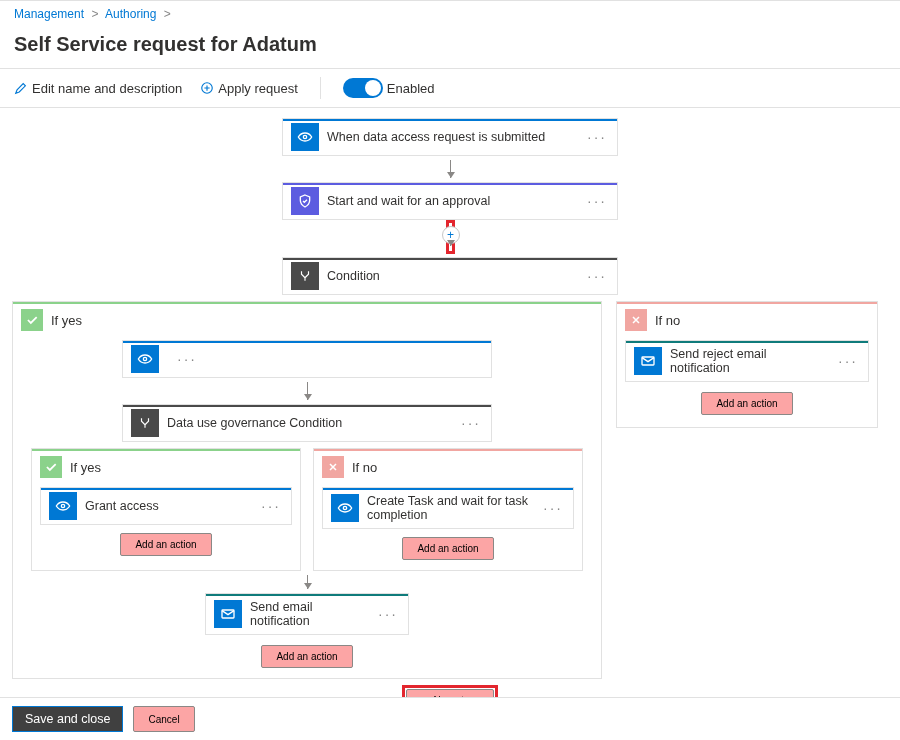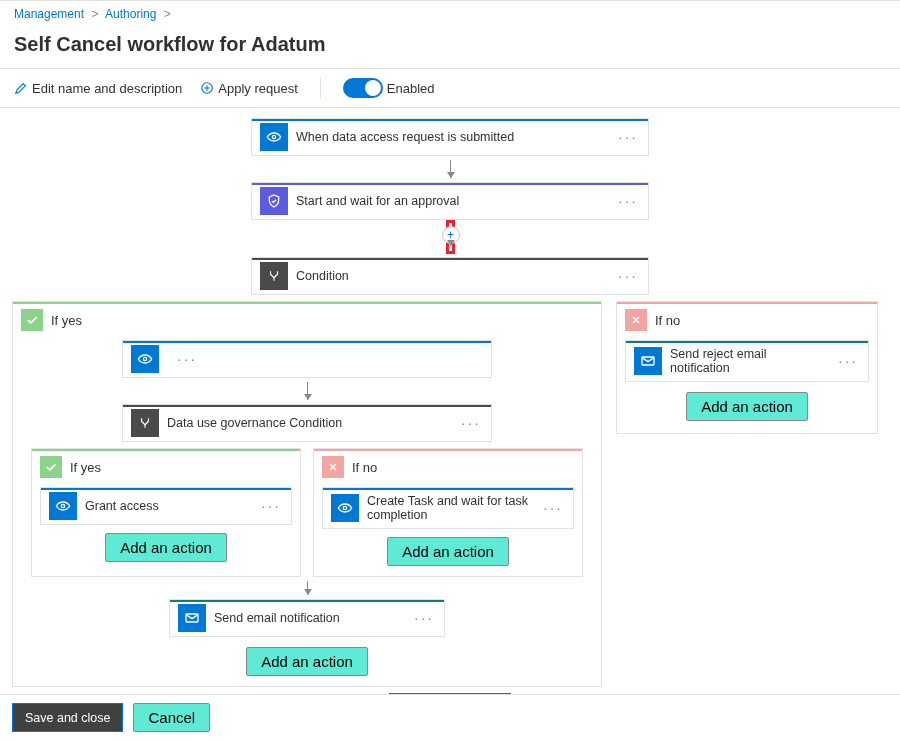"Self Cancel workflow for Adatum" div.page-title { text: Cancel workflow -> Service request }
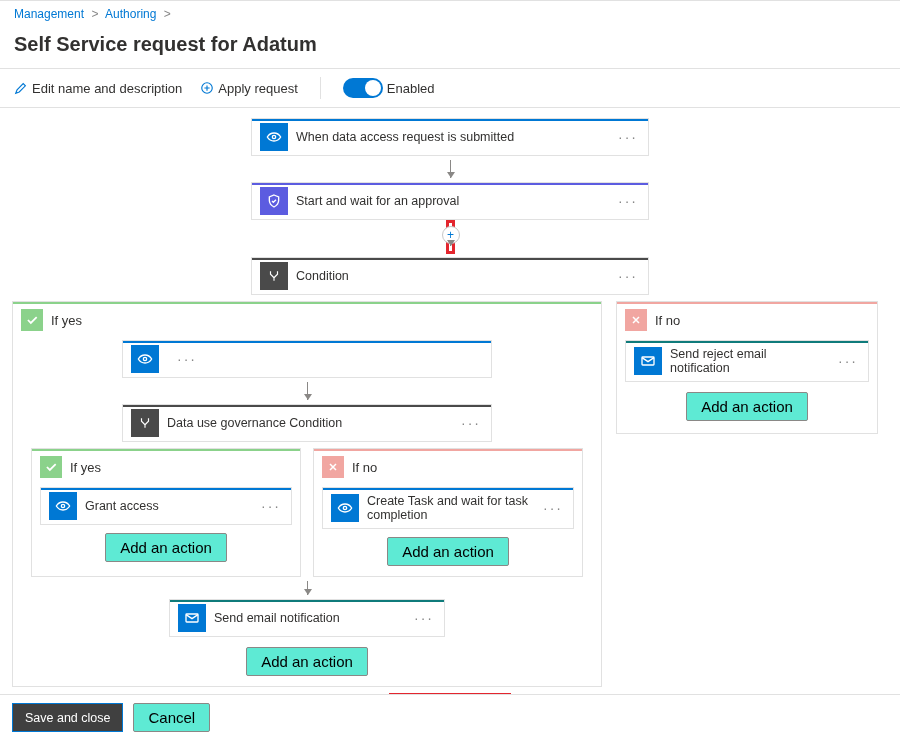"When data access request is" .step-card { width: 398px -> 336px }
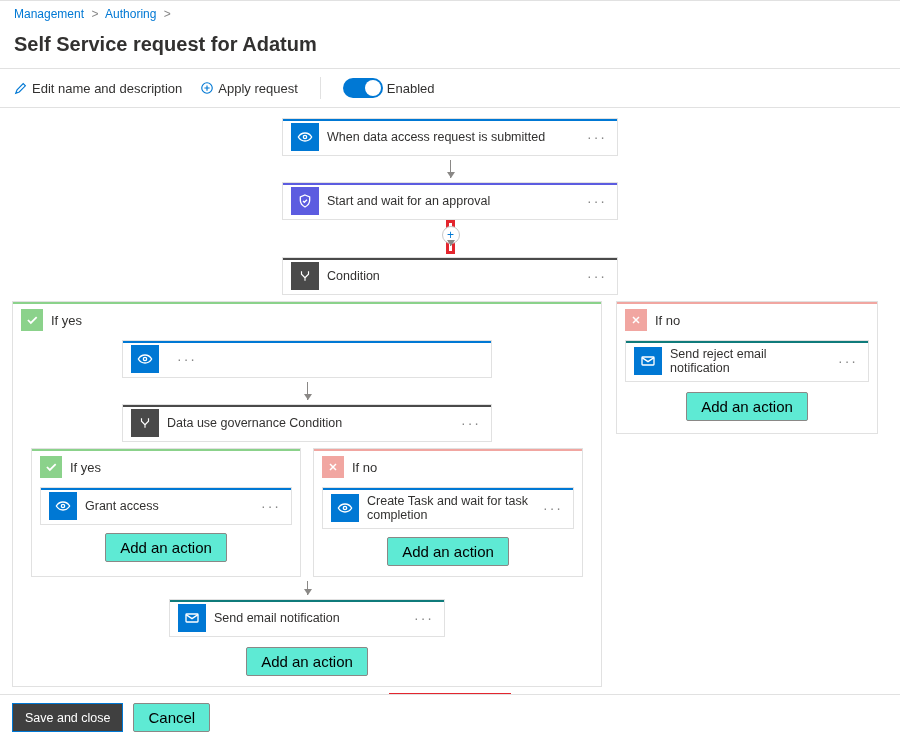"Add an action" .btn { background: #5eead4 -> #fca5a5; font-size: 15px -> 10px }
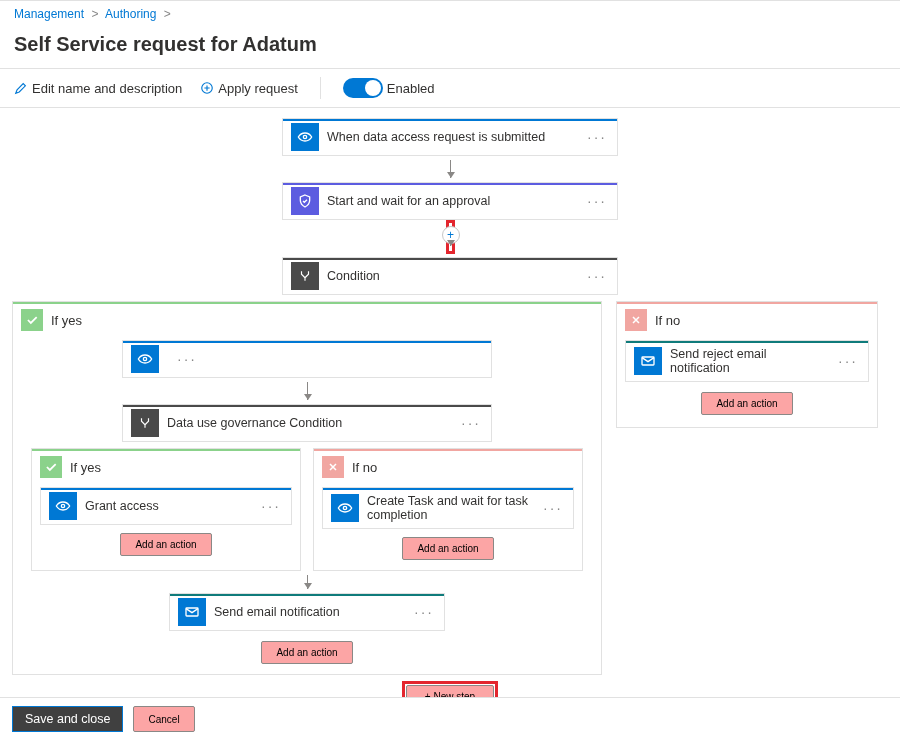"Send email notification" div.step-card { width: 276px -> 204px }
